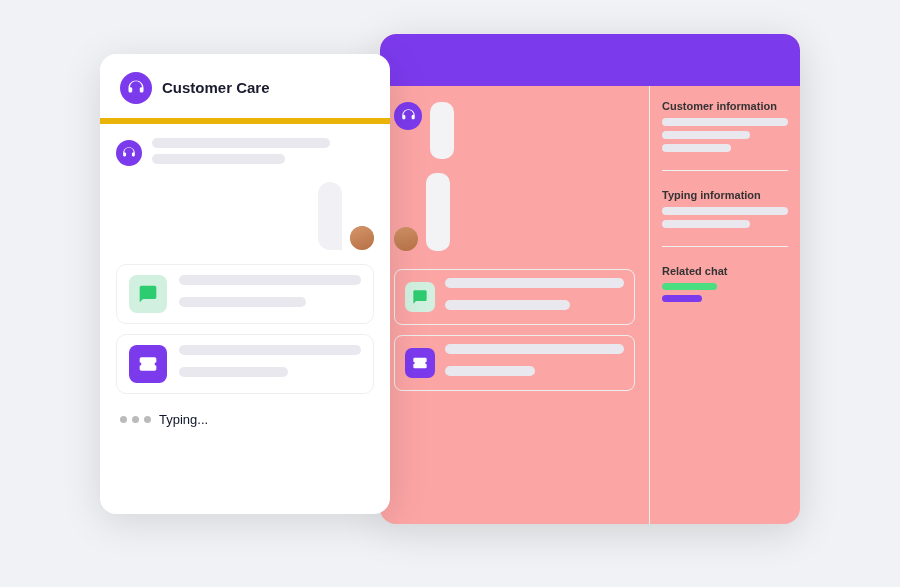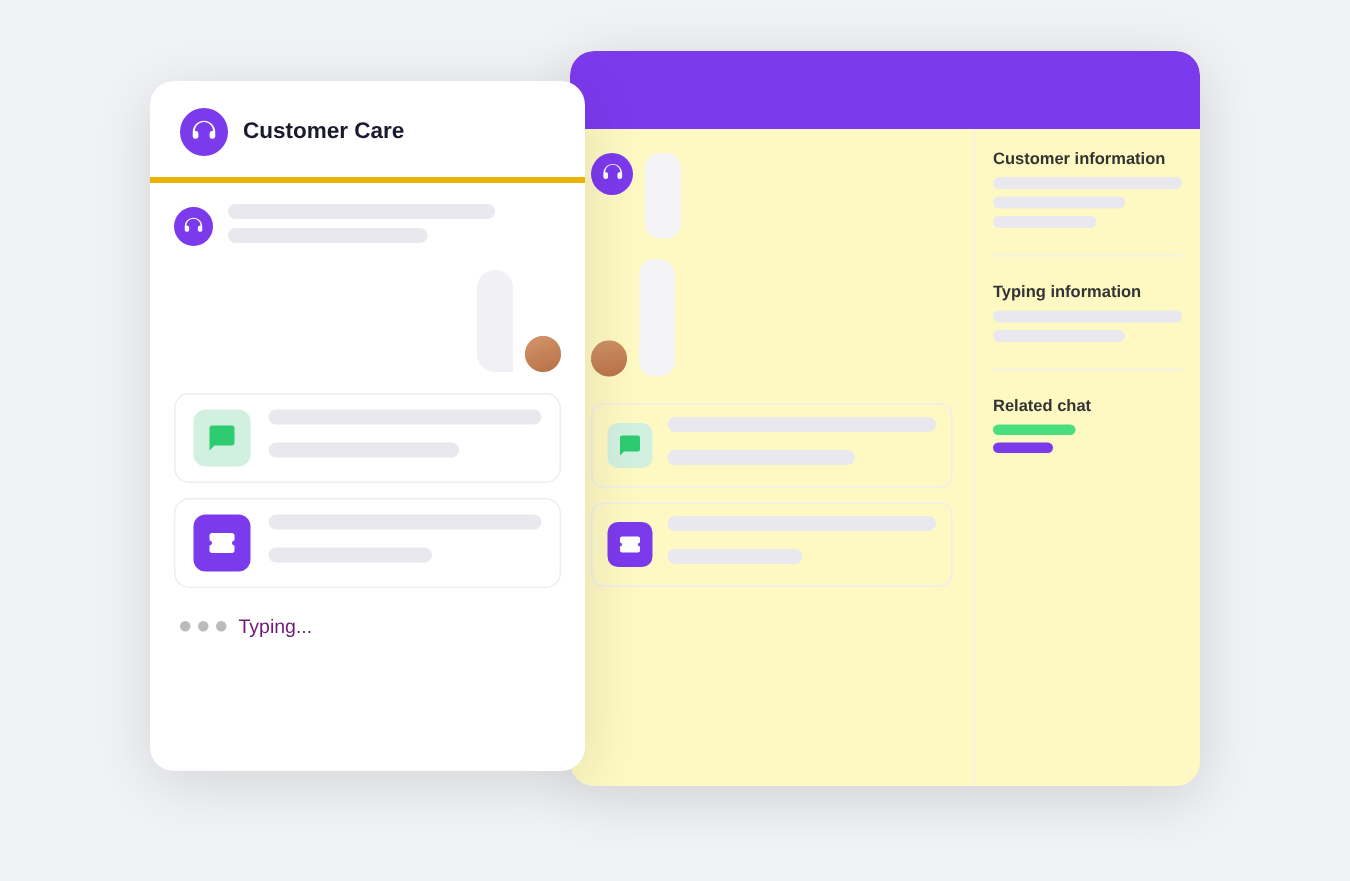"Customer Care" .card-left-header { border-bottom: 4px solid #eab308 -> 6px solid #eab308 }
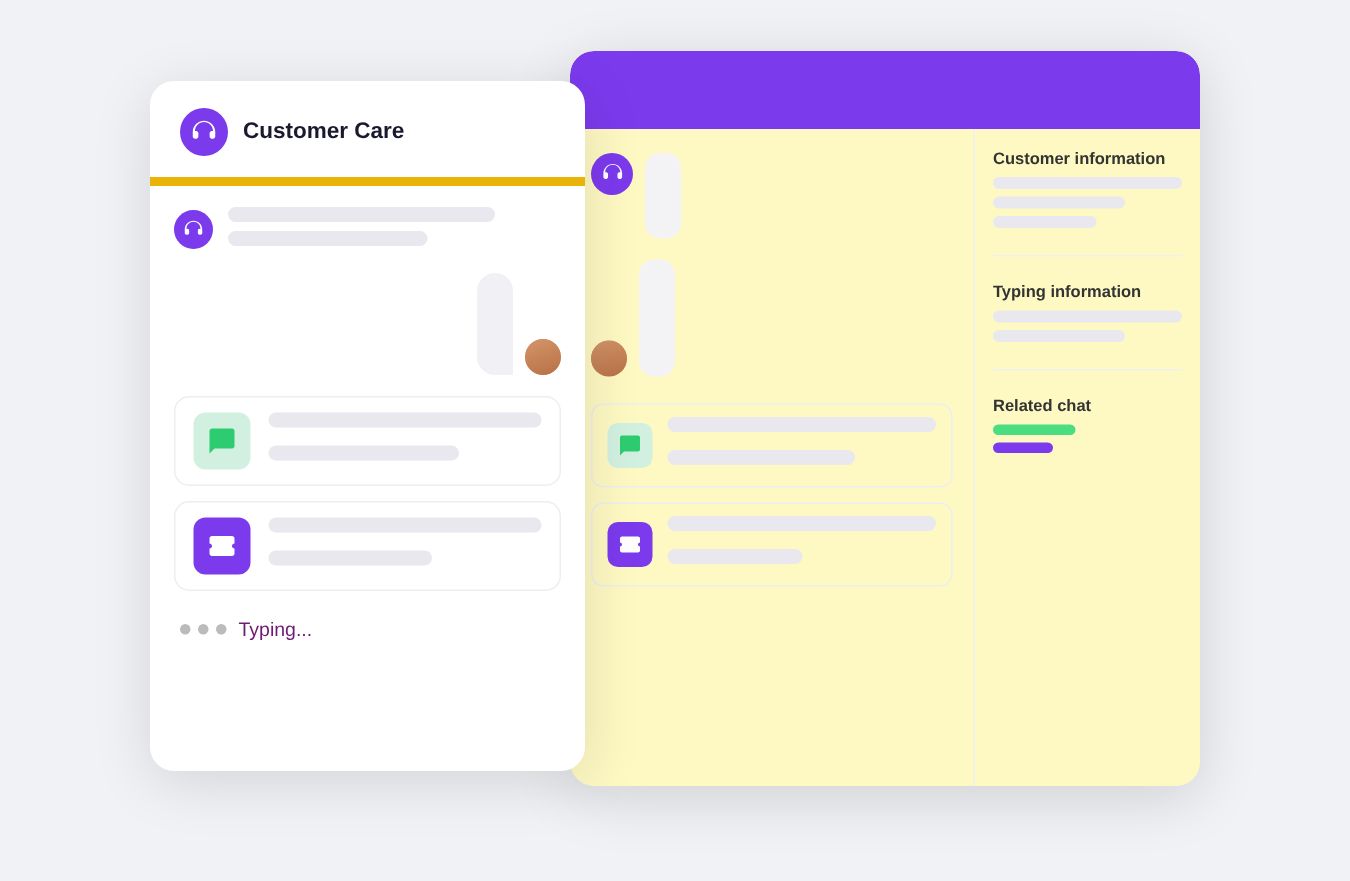"Customer information" .card-right { background: #fef9c3 -> #fca5a5 }
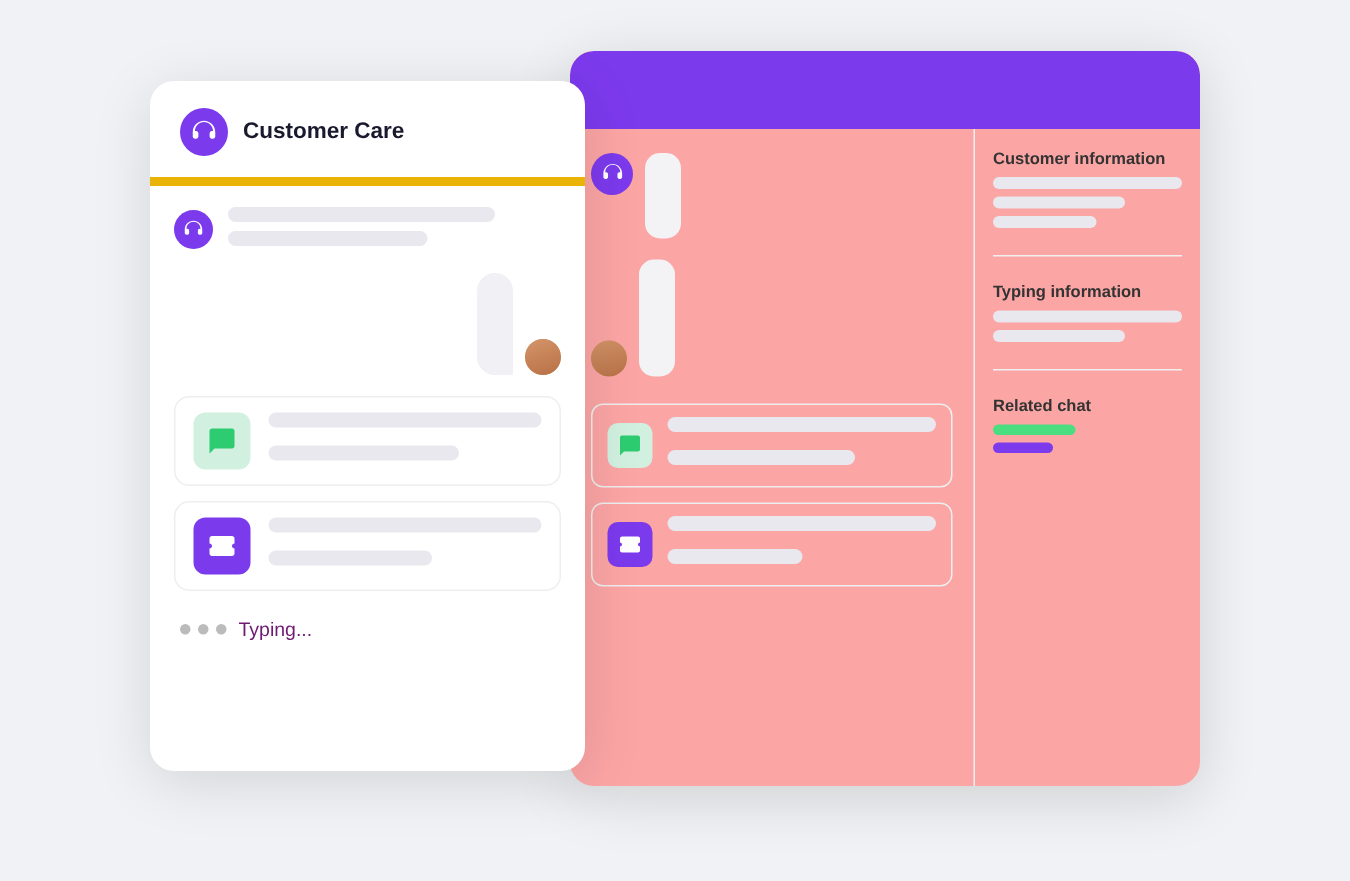"Typing..." .typing-text { color: #701a75 -> #0f172a }
